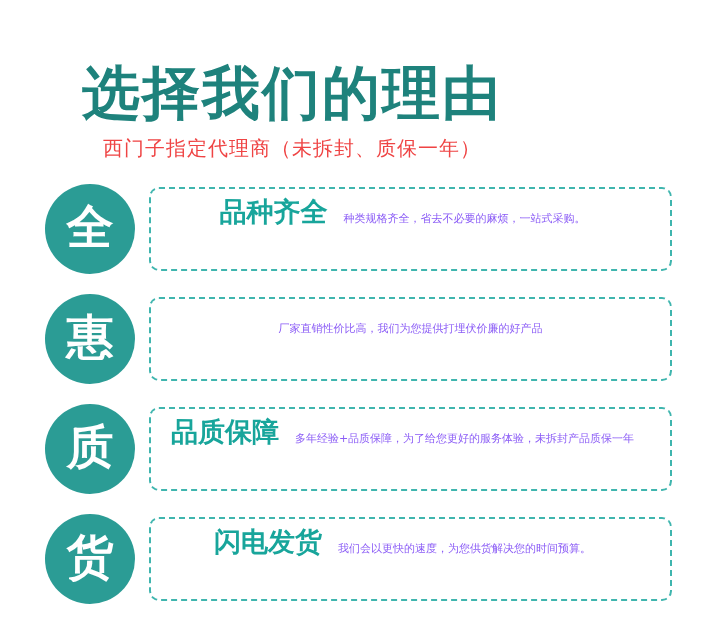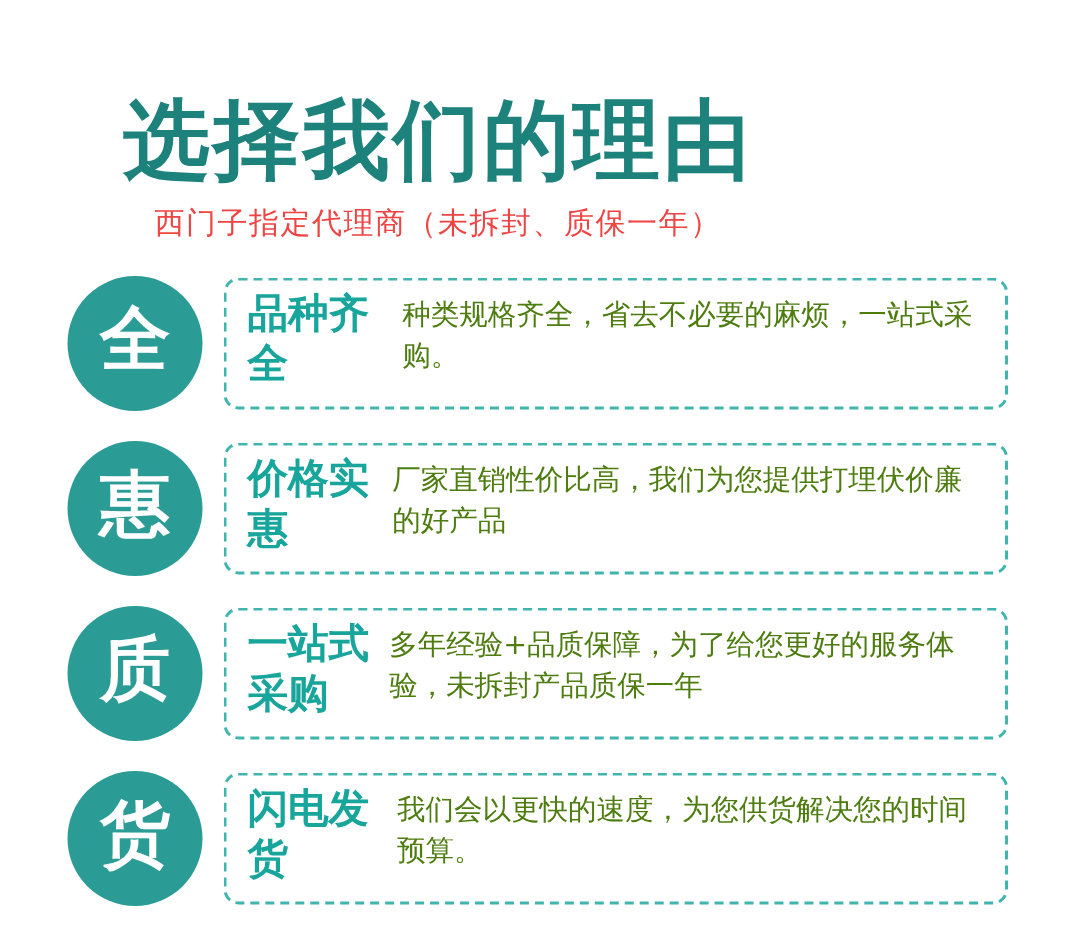"种类规格齐全，省去不必要的麻烦，一站式采购。" .reason-description { color: #4d7c0f -> #8b5cf6; font-size: 19px -> 11px; margin: 4px -> 16px }
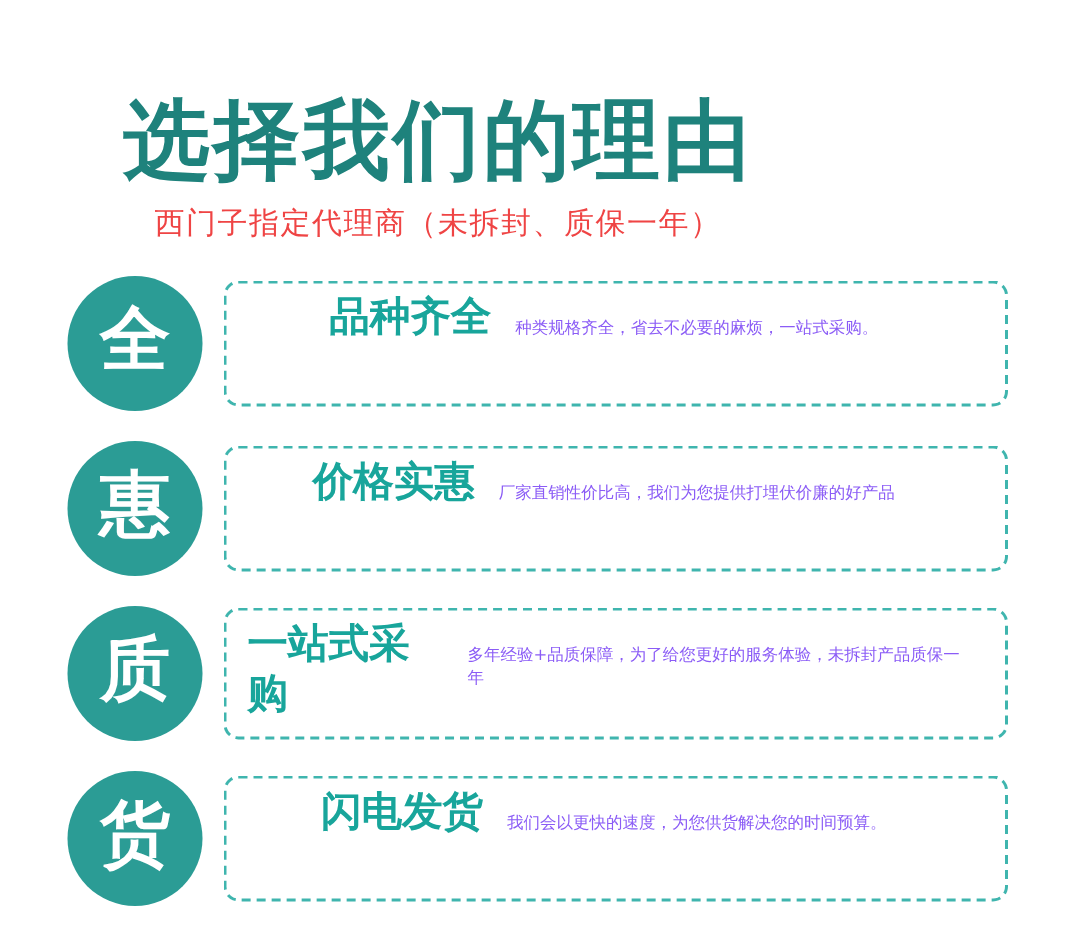"价格实惠" h3.reason-heading { html: <h3>价格实惠</h3> -> none }
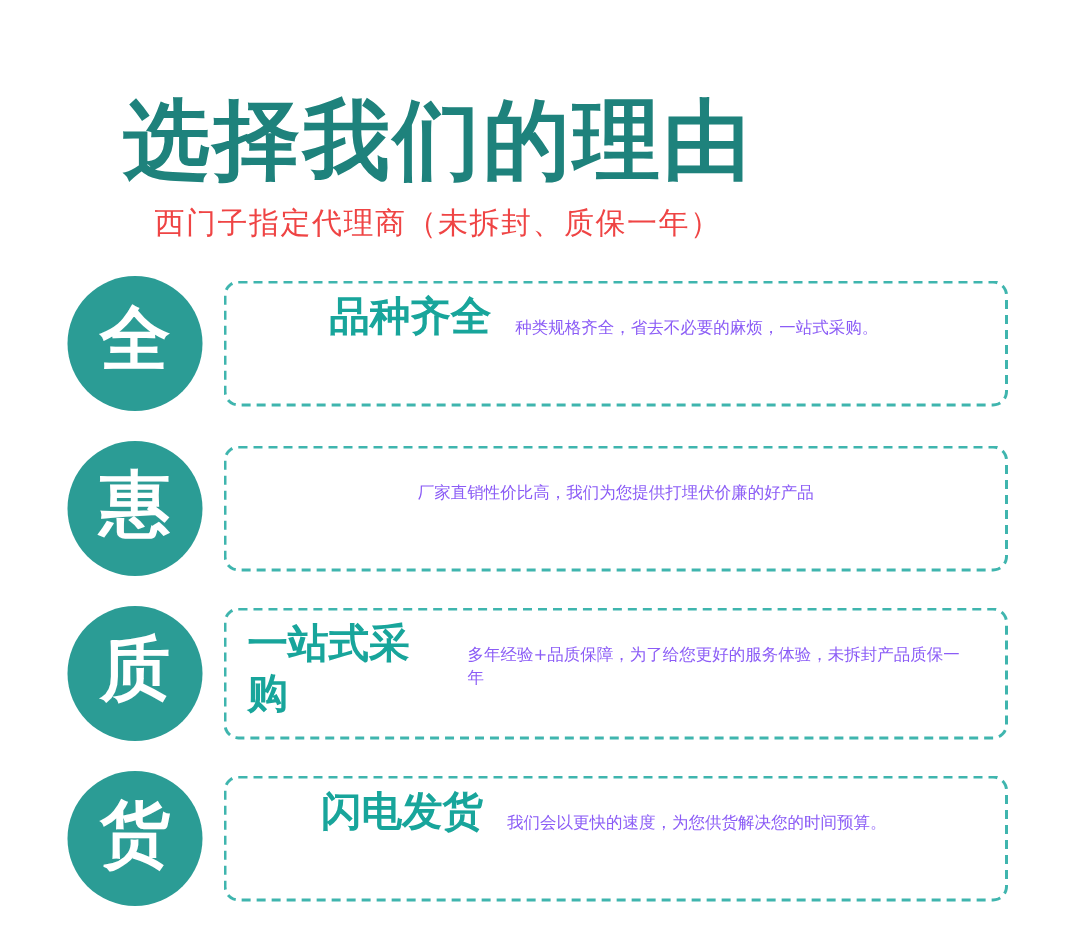"一站式采购" h3.reason-heading { text: 一站式采购 -> 品质保障 }
